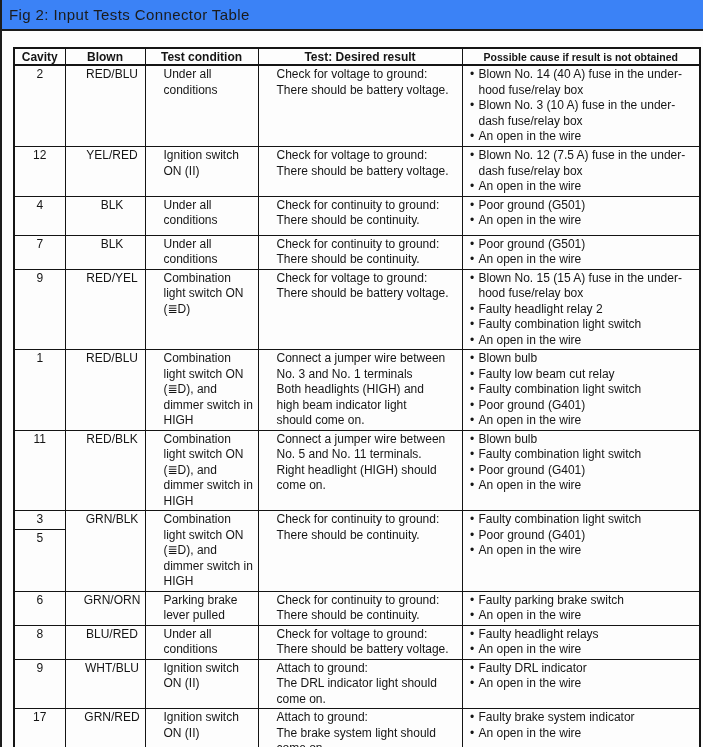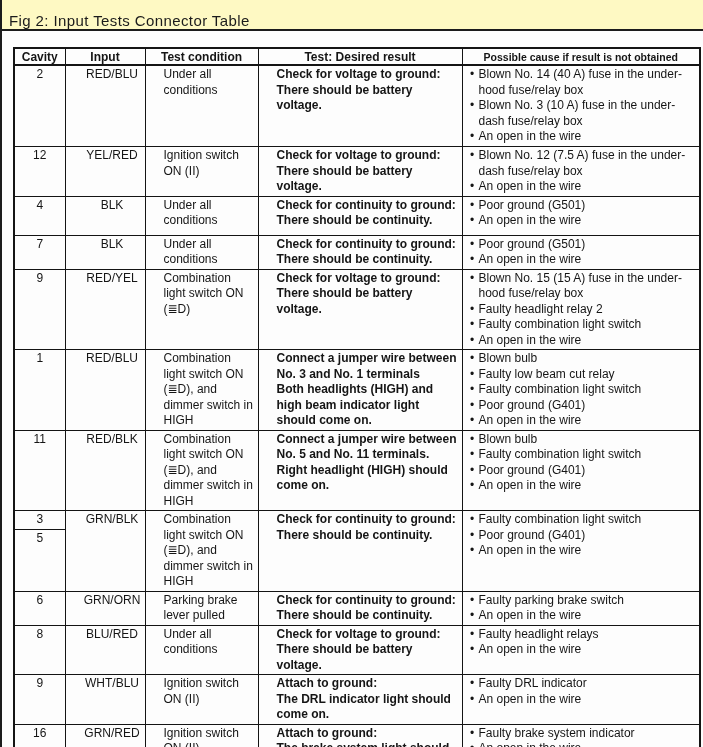"Fig 2: Input Tests Connector" .title-bar { align-items: flex-end -> center; background: #fef9c3 -> #3b82f6 }
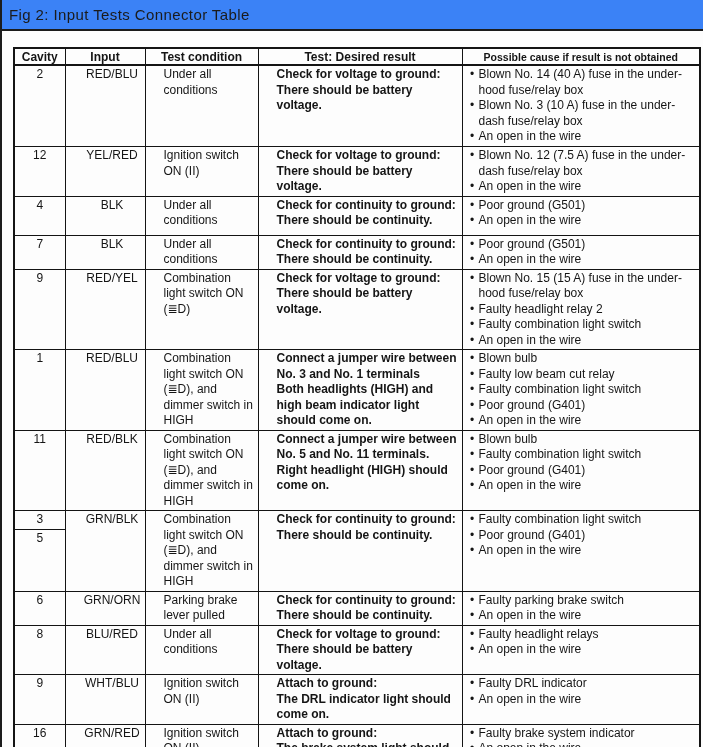"Input" th.col1 { text: Input -> Blown }
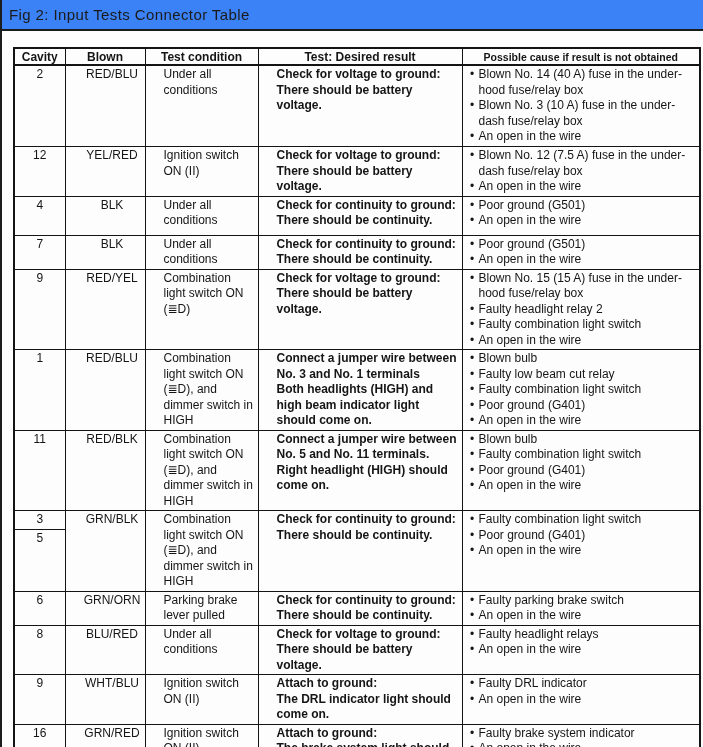"Check for voltage to ground:" td.result { font-weight: bold -> none }
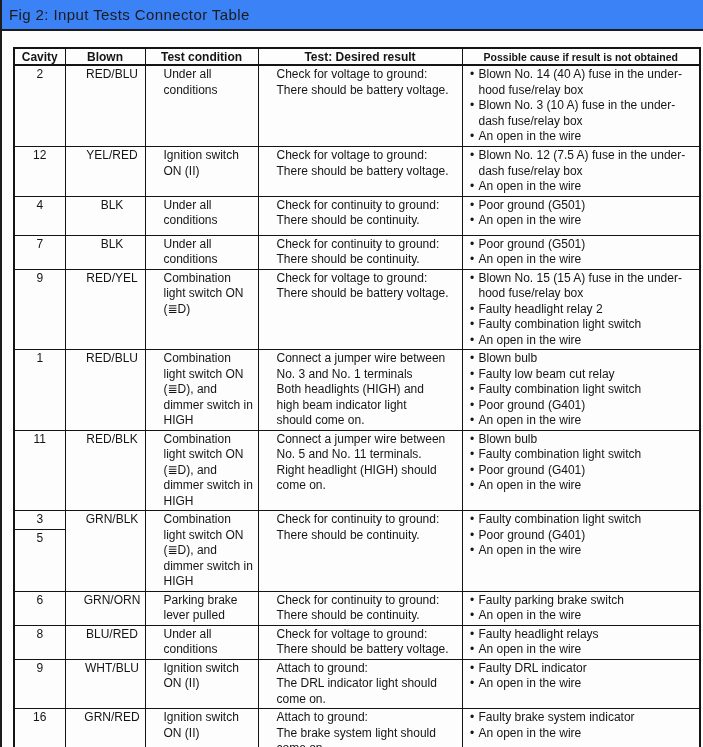"16" div.cav-val { text: 16 -> 17 }
